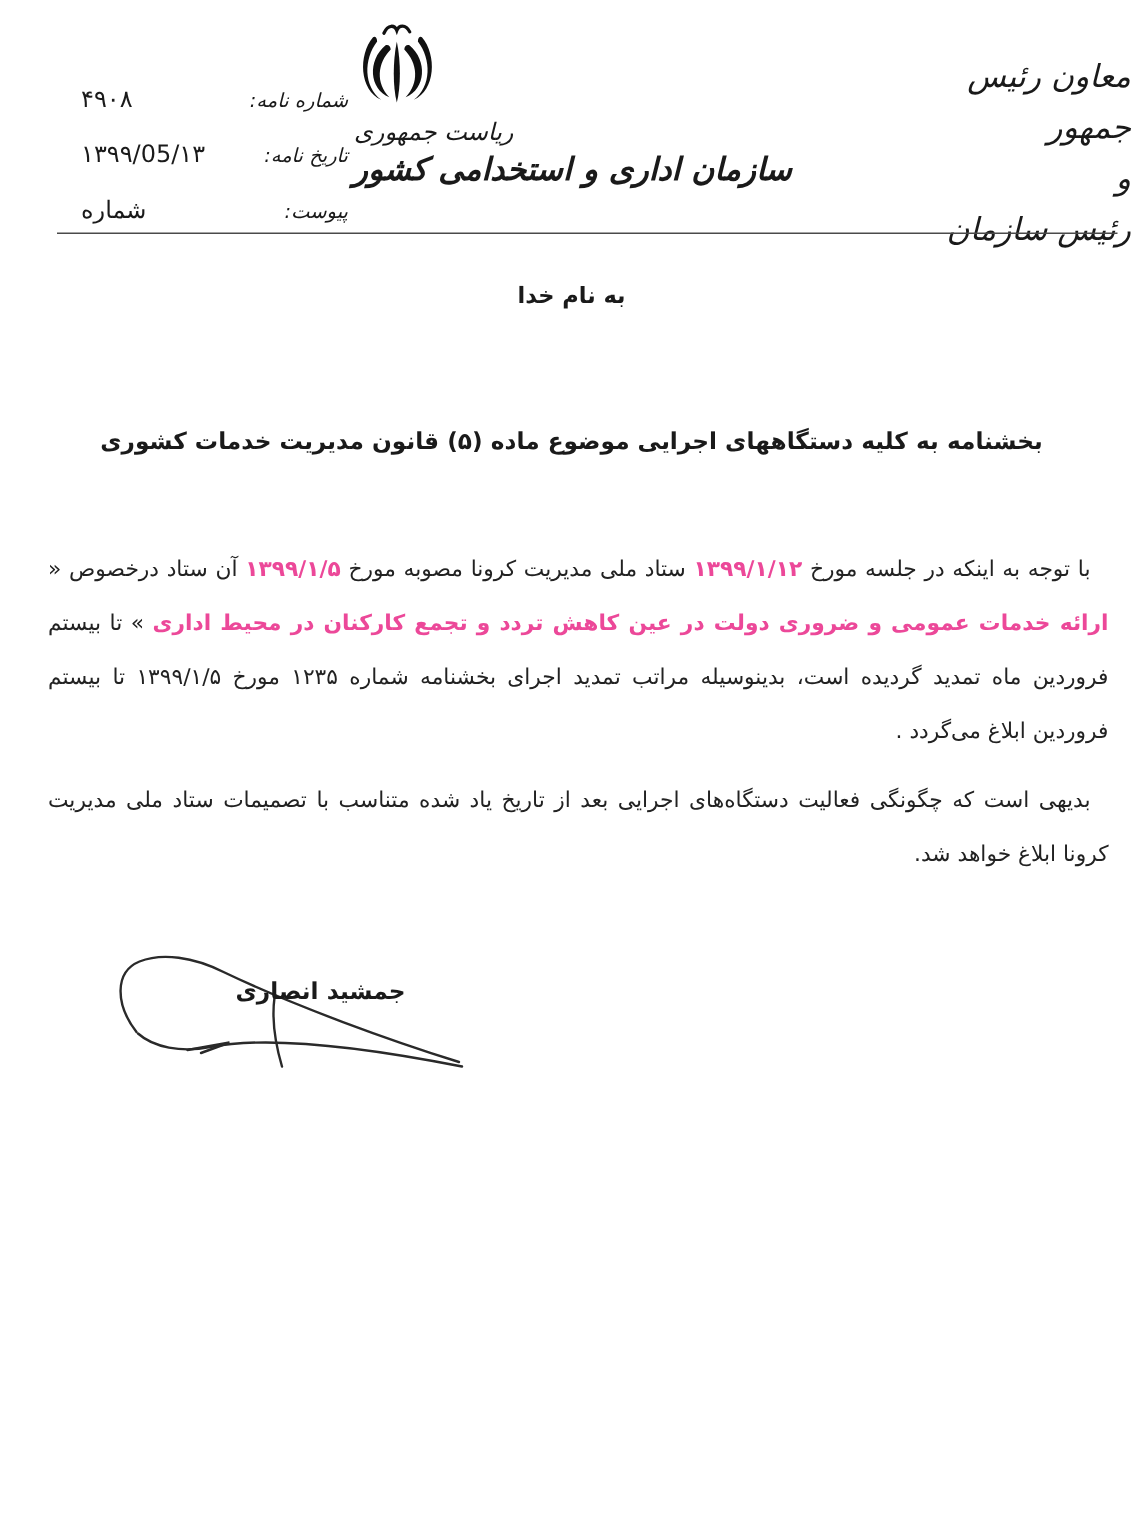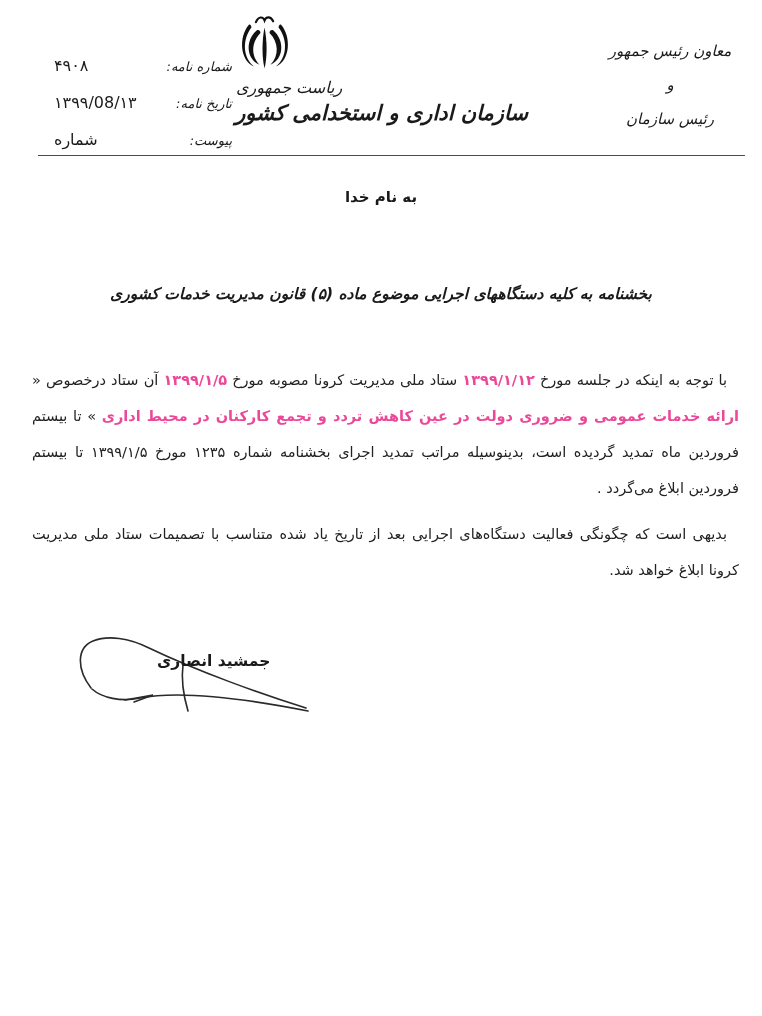"معاون رئیس جمهور" .head-right { font-size: 15px -> 21px; text-align: center -> none }
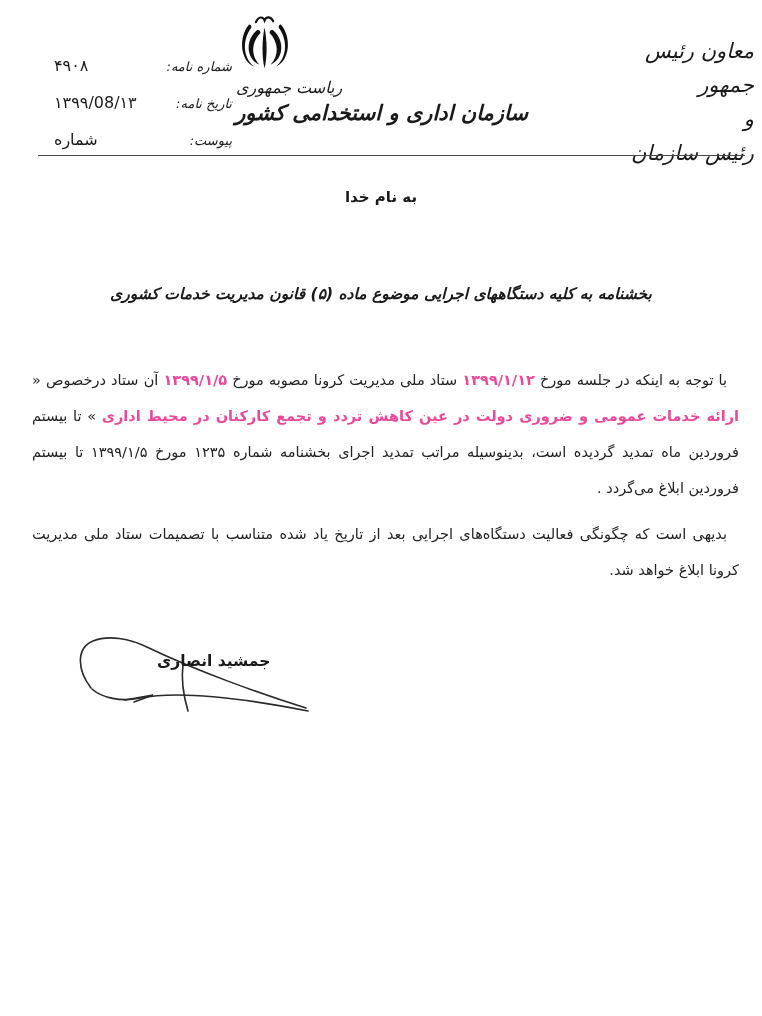"۱۳۹۹/08/۱۳" span.meta-value { text: ۱۳۹۹/08/۱۳ -> ۱۳۹۹/05/۱۳ }
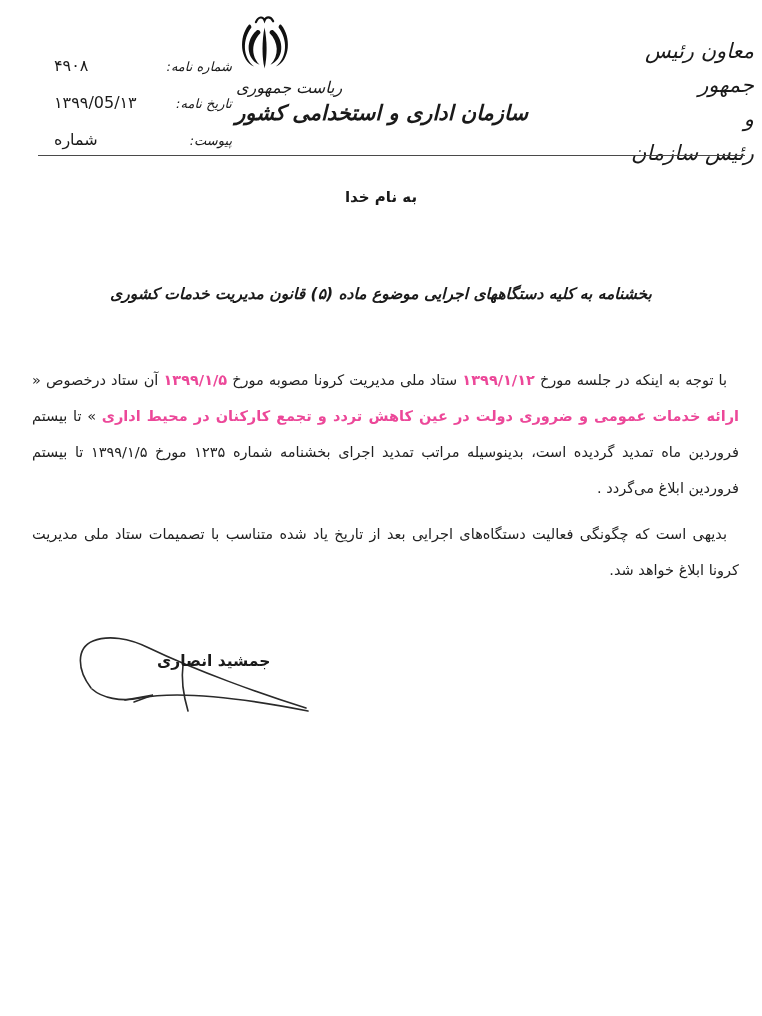"بخشنامه به کلیه دستگاههای اجرایی" .subject { font-style: italic -> none }
